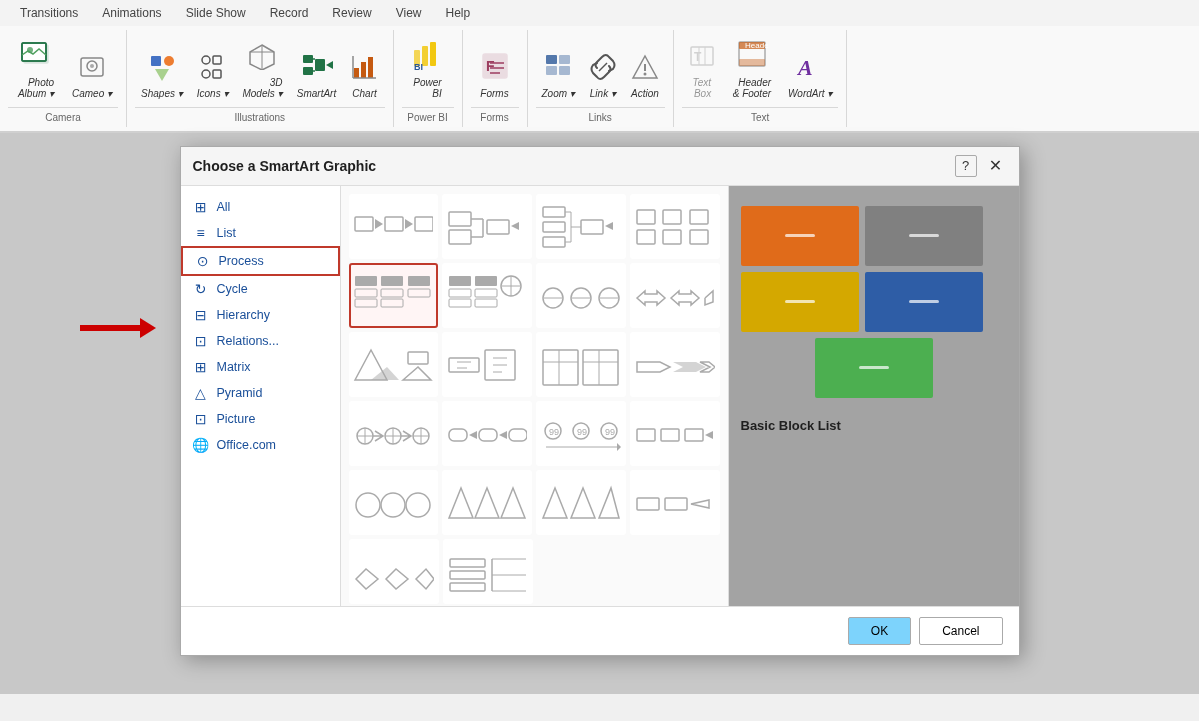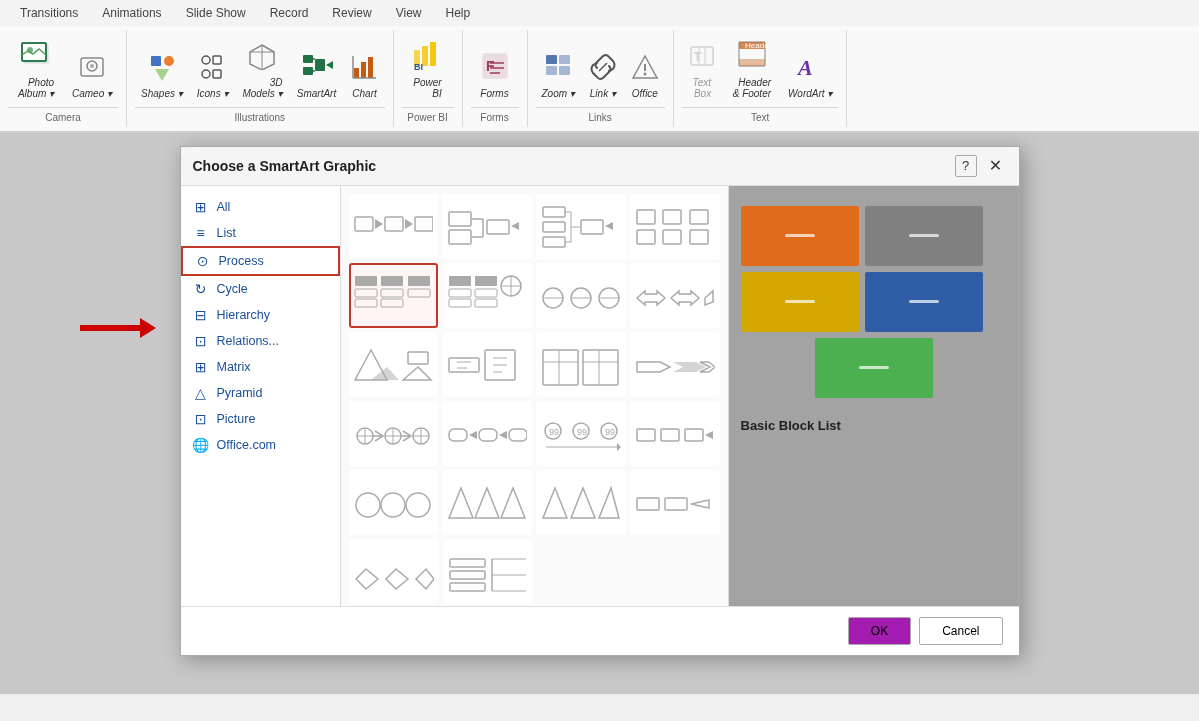"Office" span.label { text: Office -> Action }
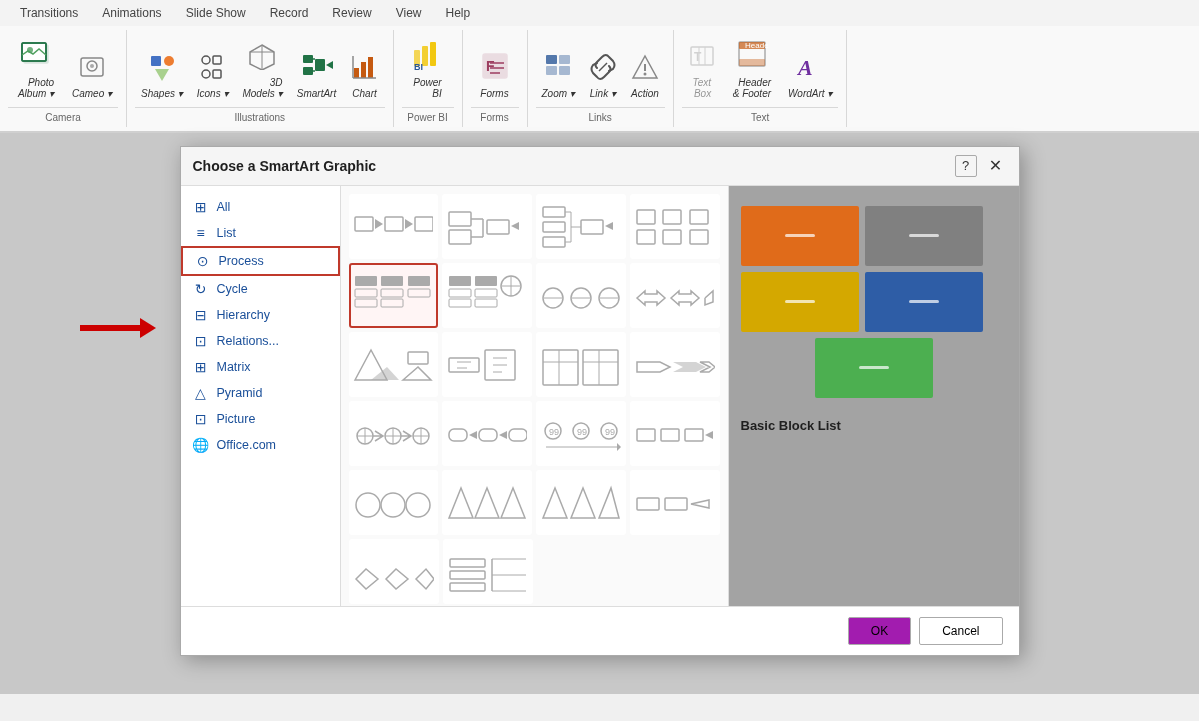"OK" .btn-ok { background: #a21caf -> #7dd3fc }
